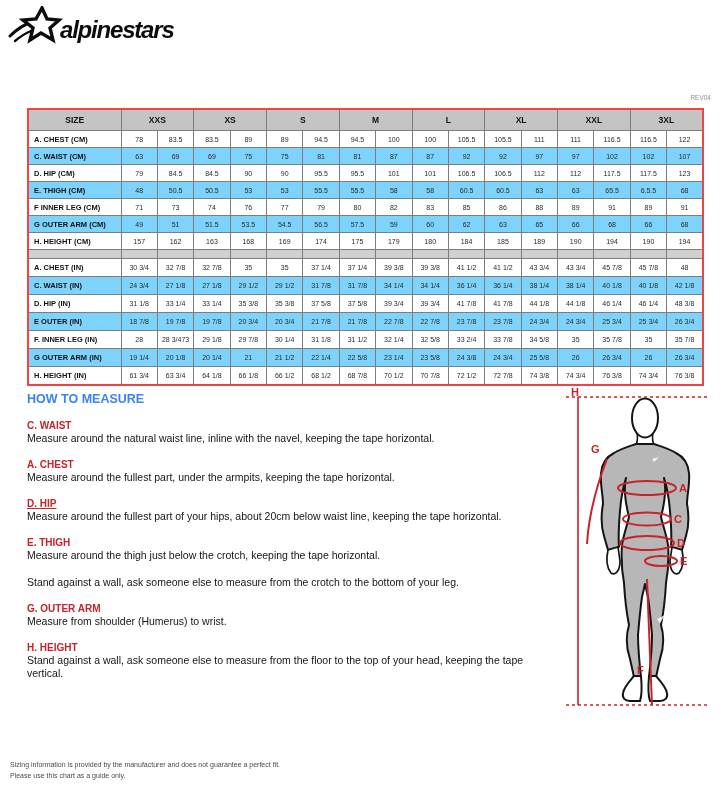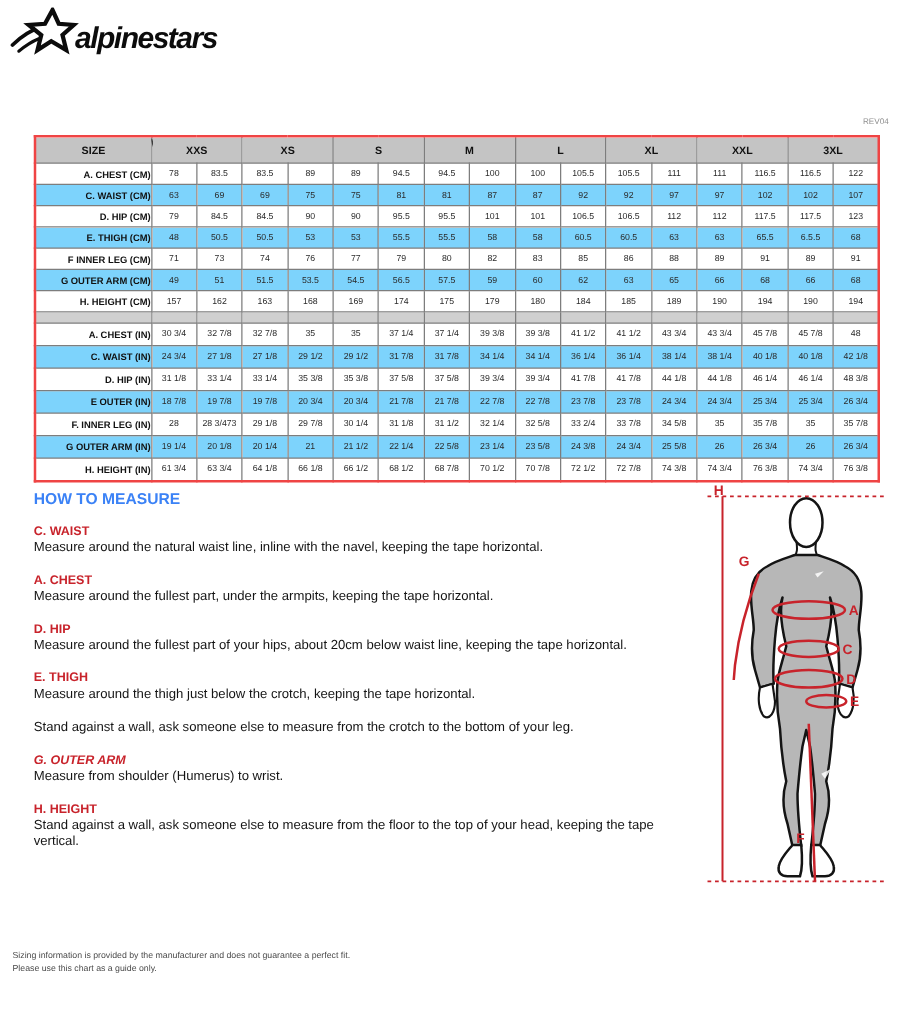"A. CHEST (CM)" .size-table tbody th { text-align: right -> left }
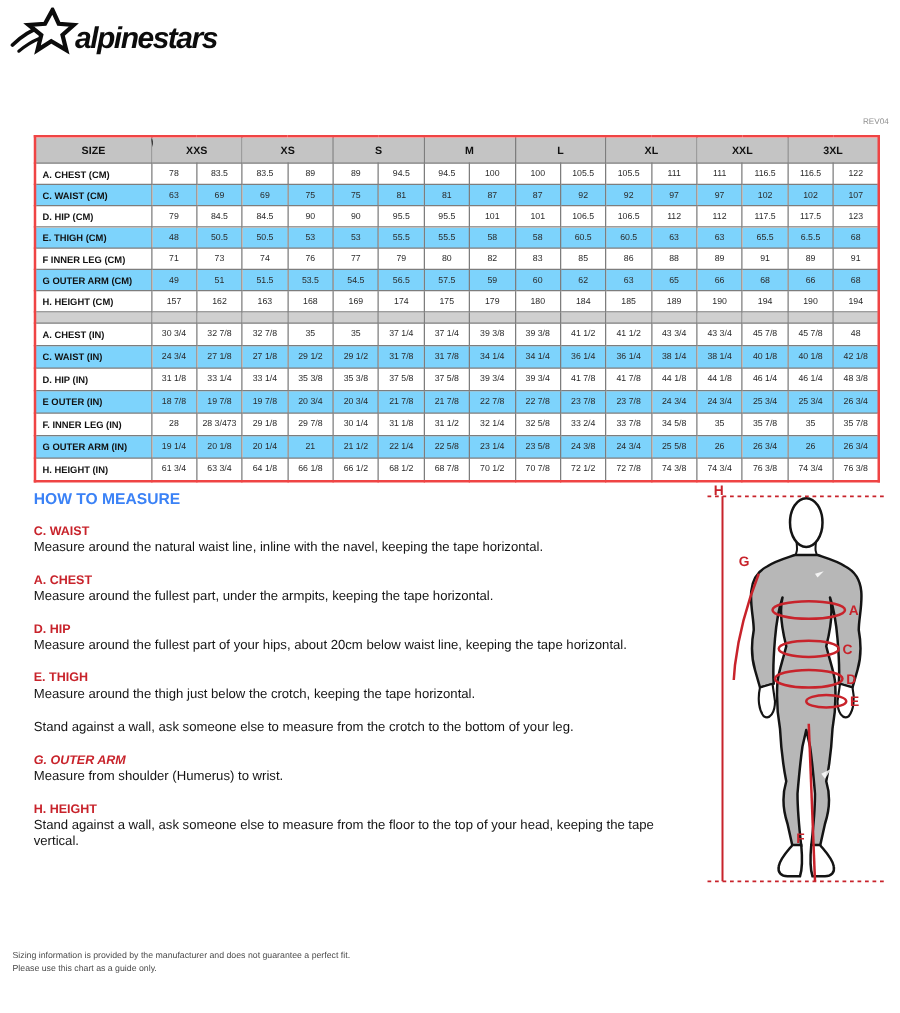"D. HIP" h3 { text-decoration: none -> underline }
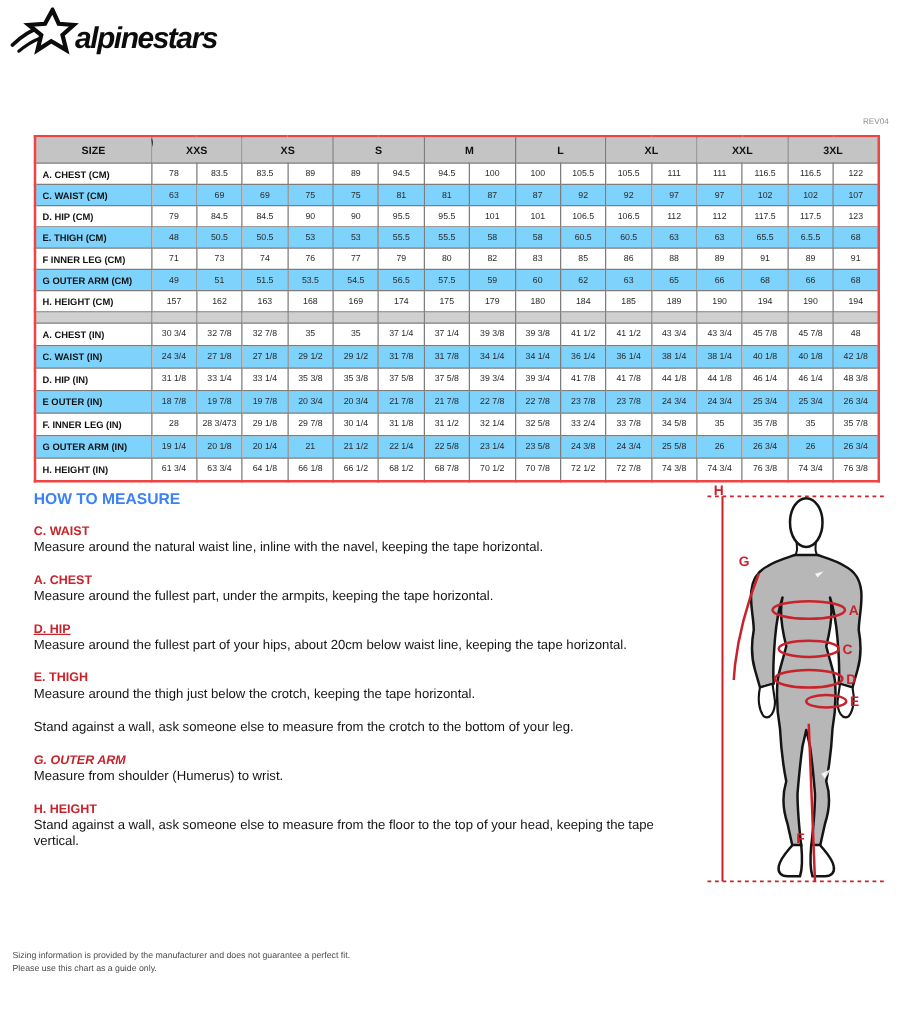"G. OUTER ARM" h3 { font-style: italic -> none }
